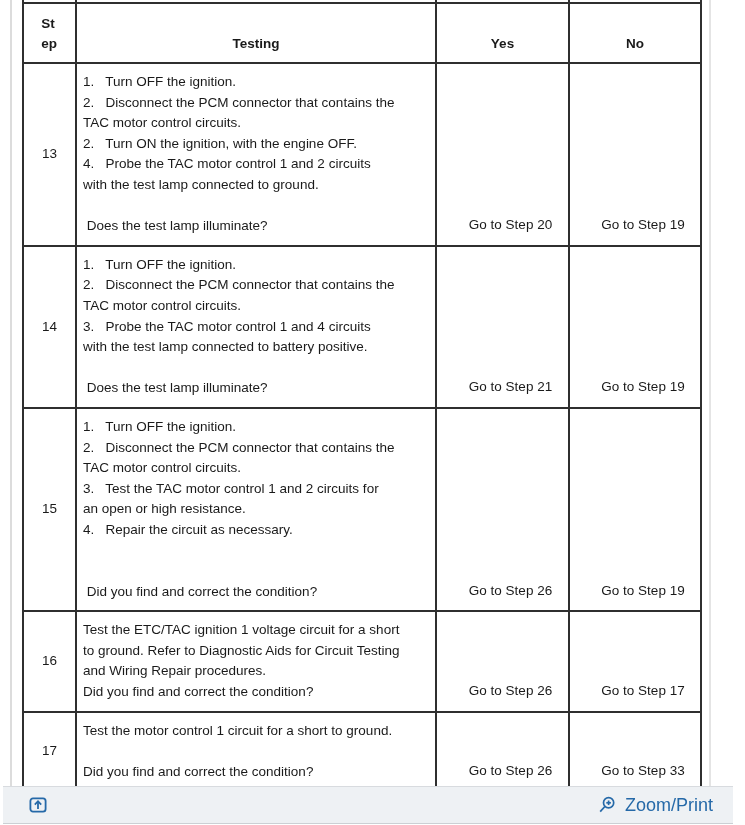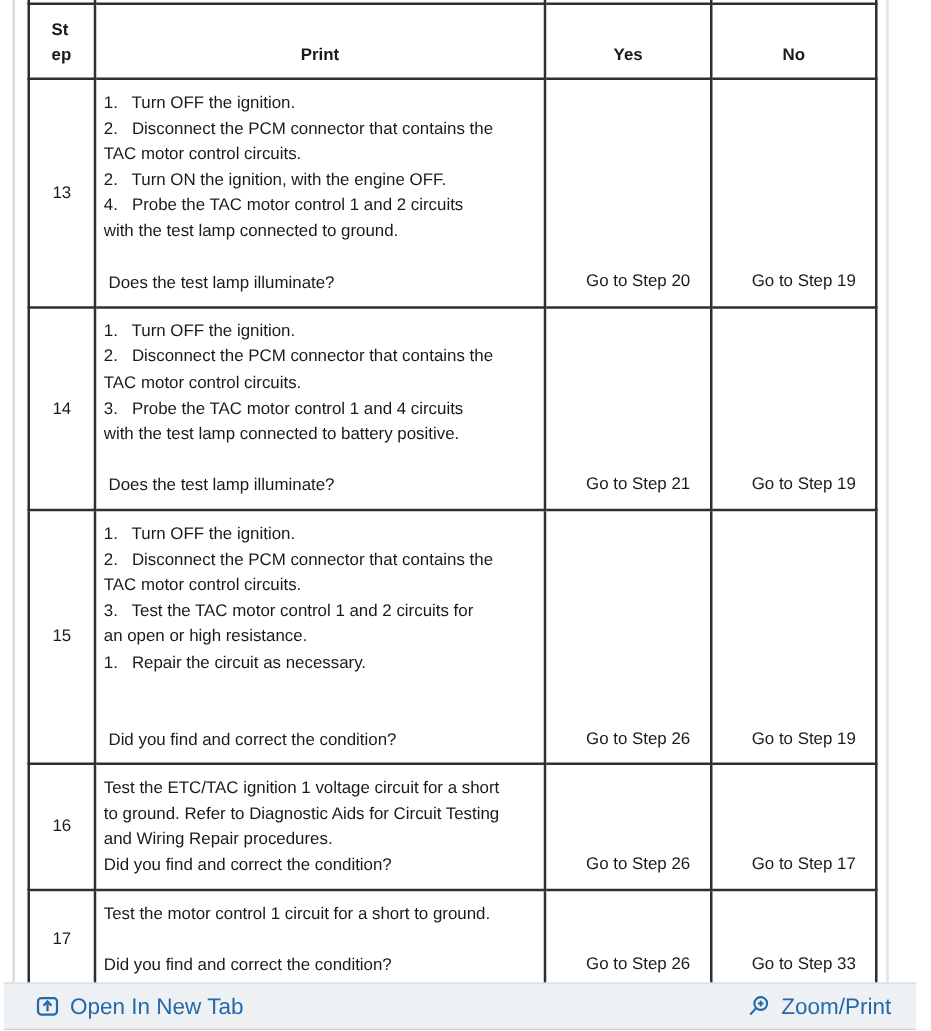"Print" th { text: Print -> Testing }
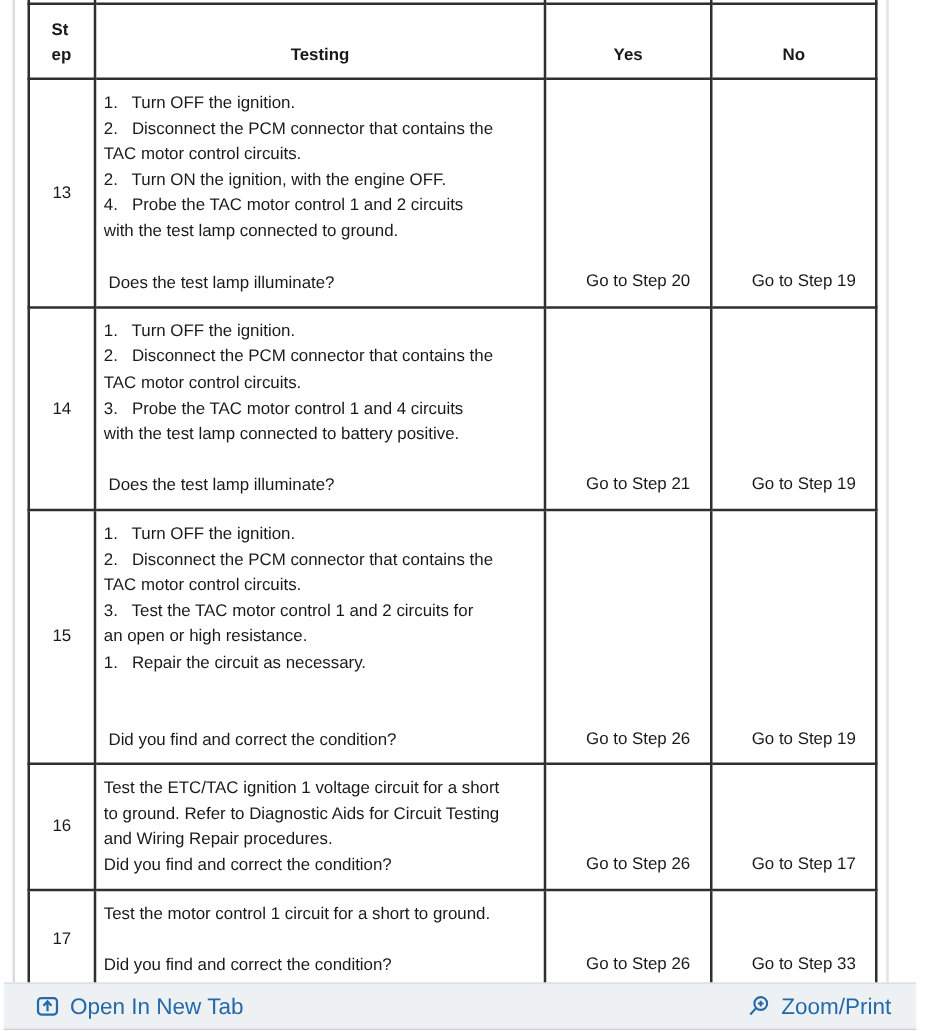"1. Repair the circuit as" div.al { text: 1 -> 4 }
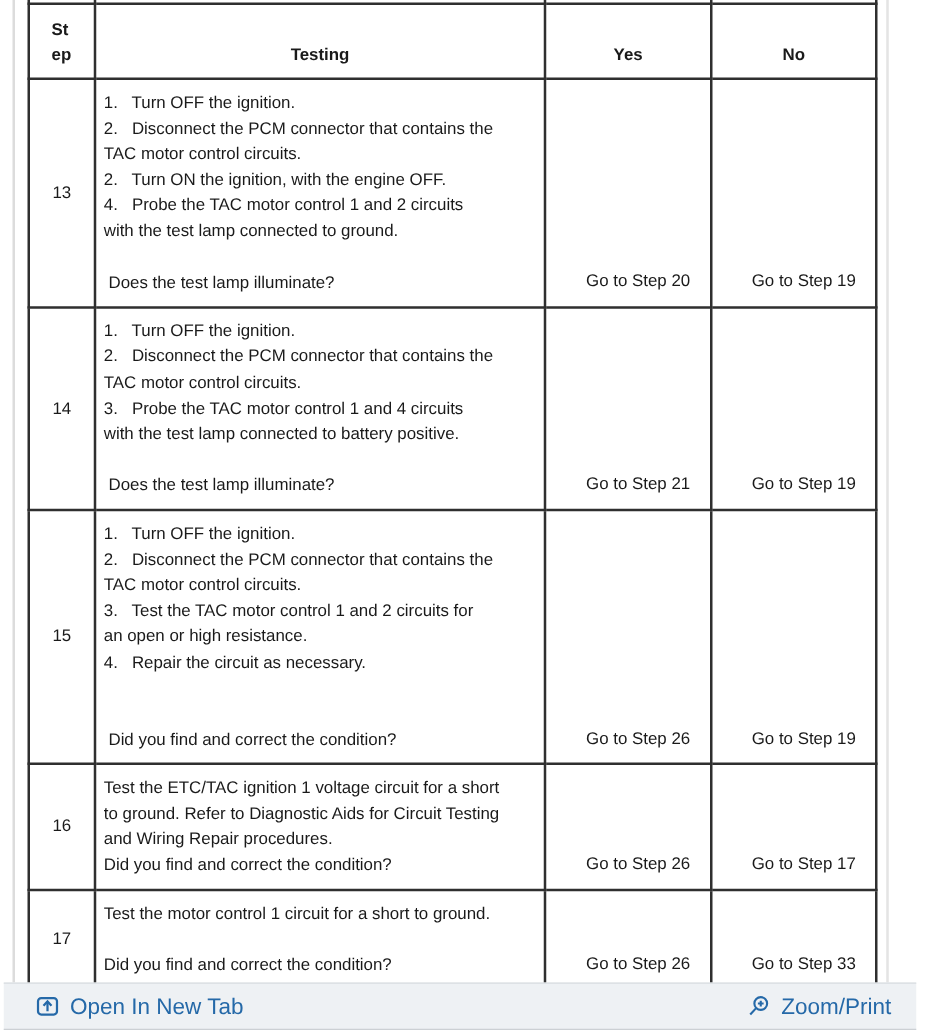"Open In New Tab" span { html: <span>Open In New Tab</span> -> none }
